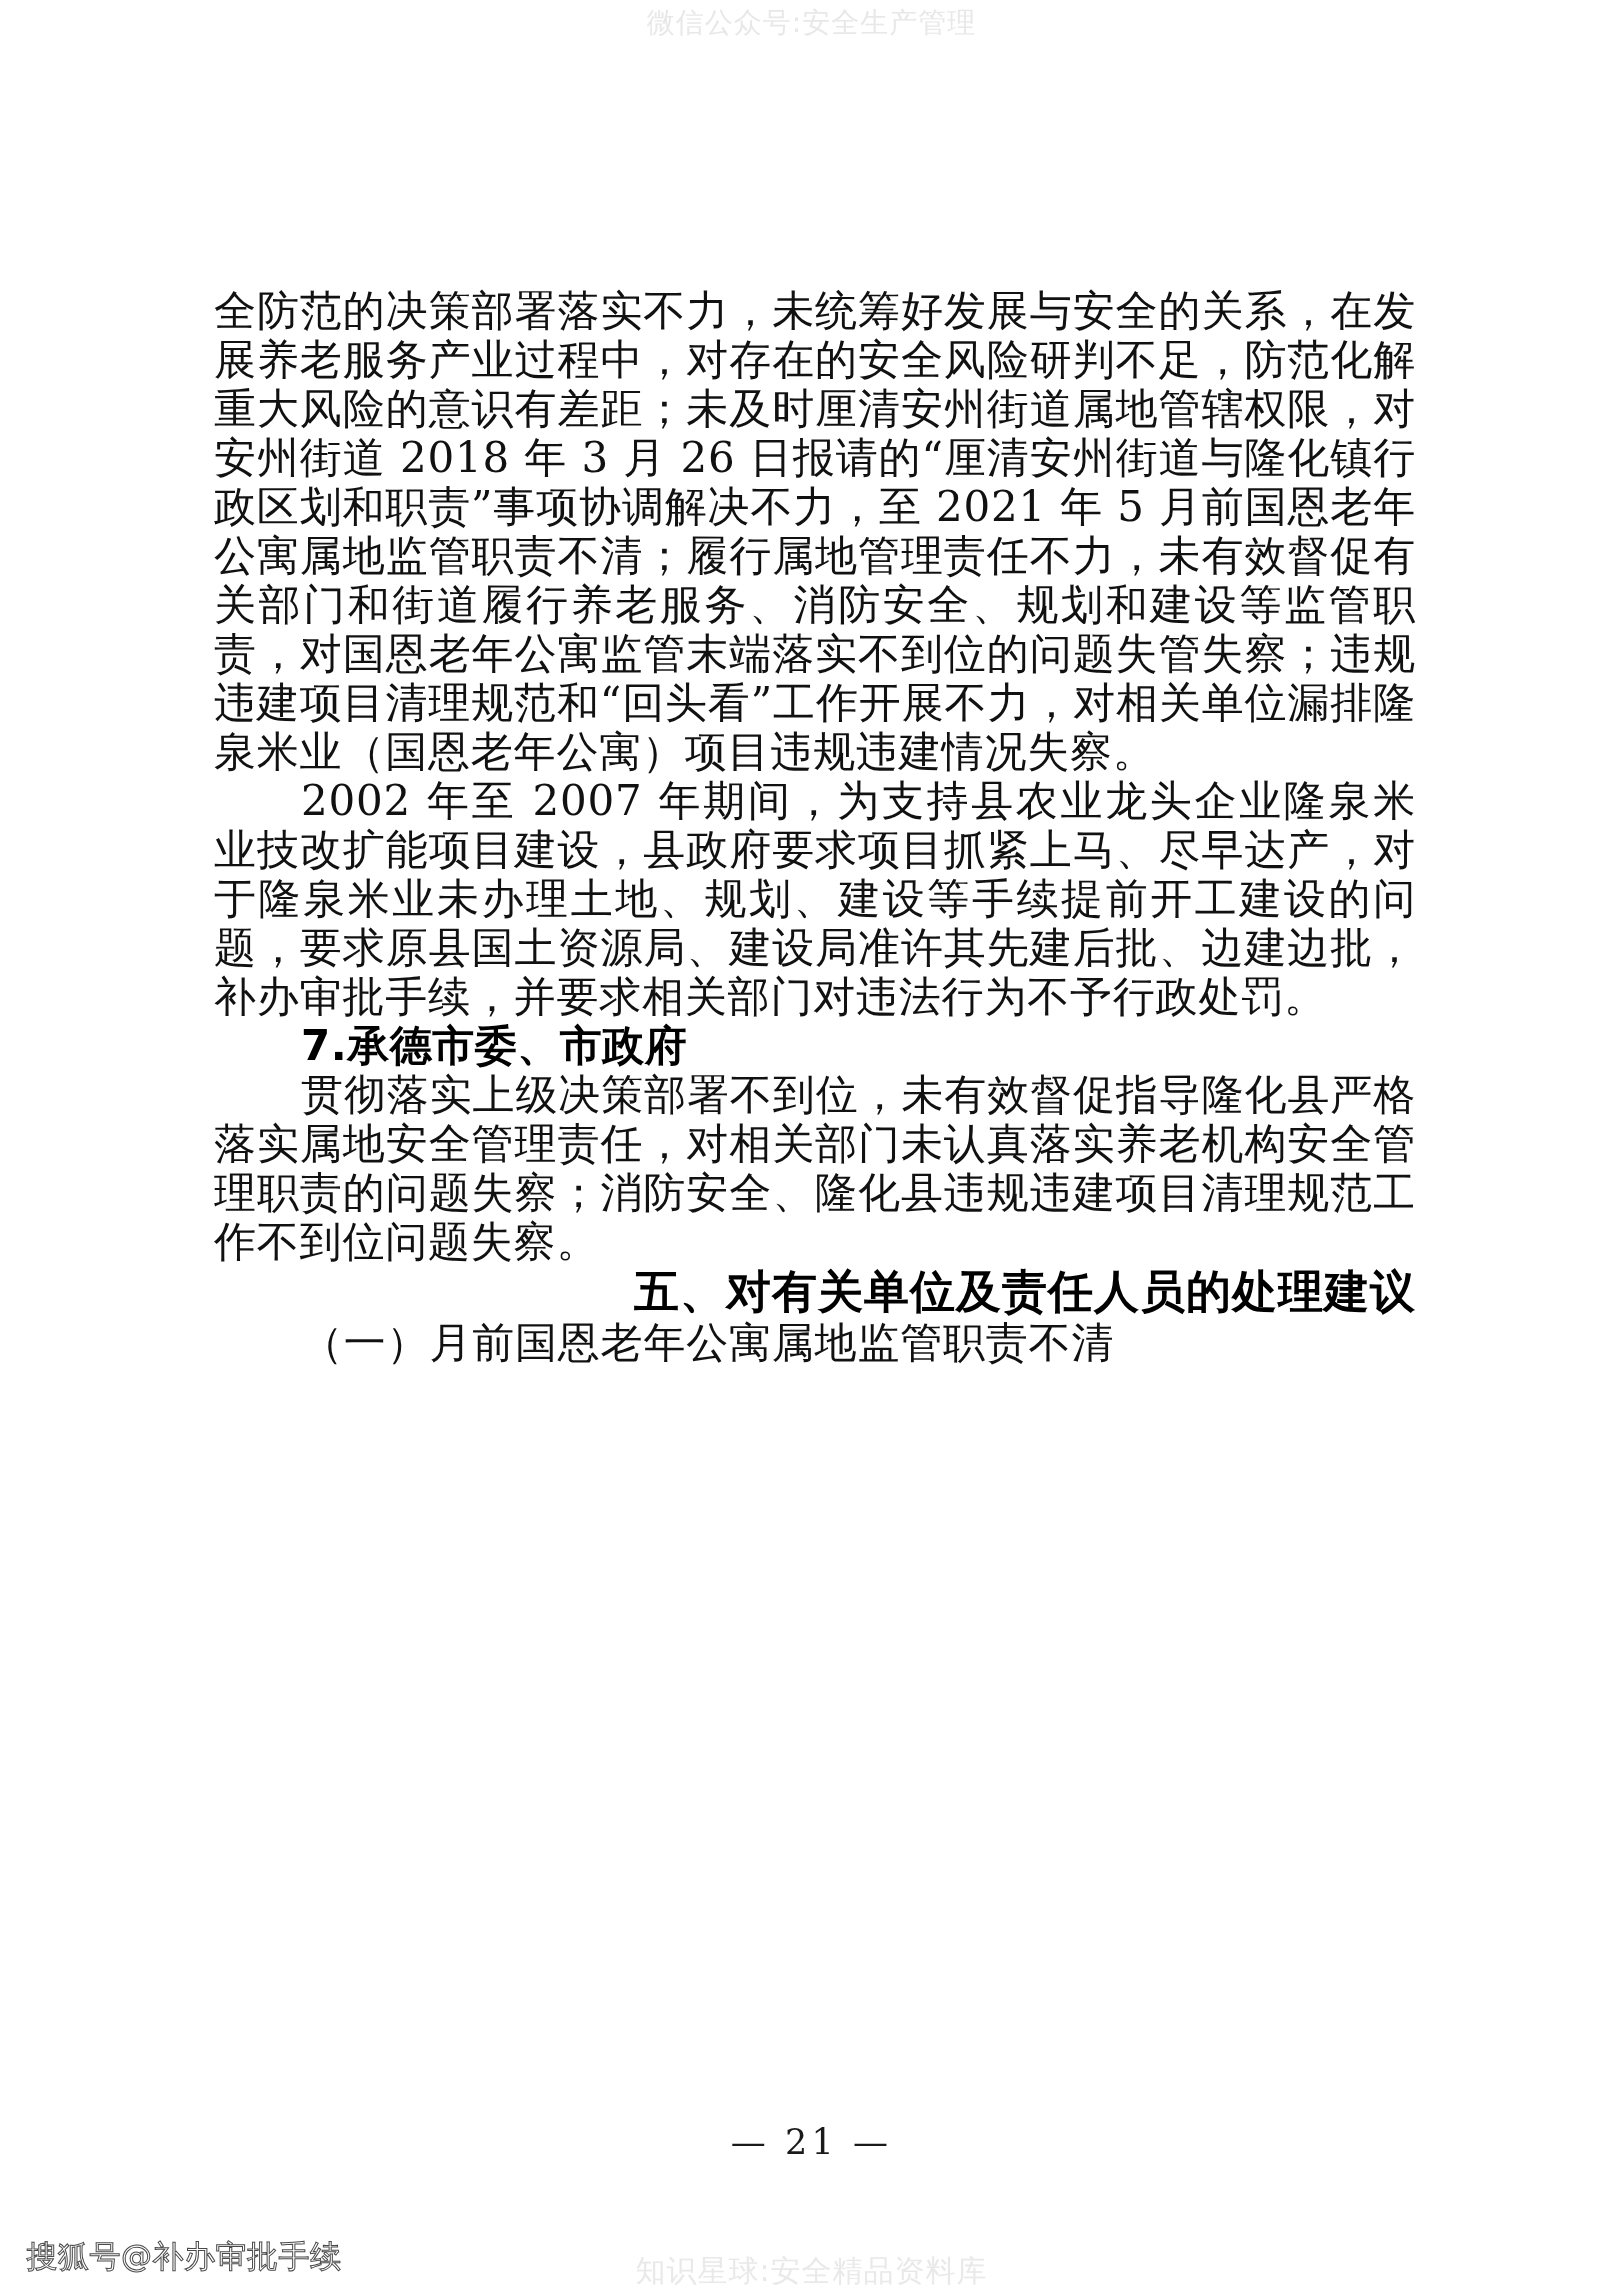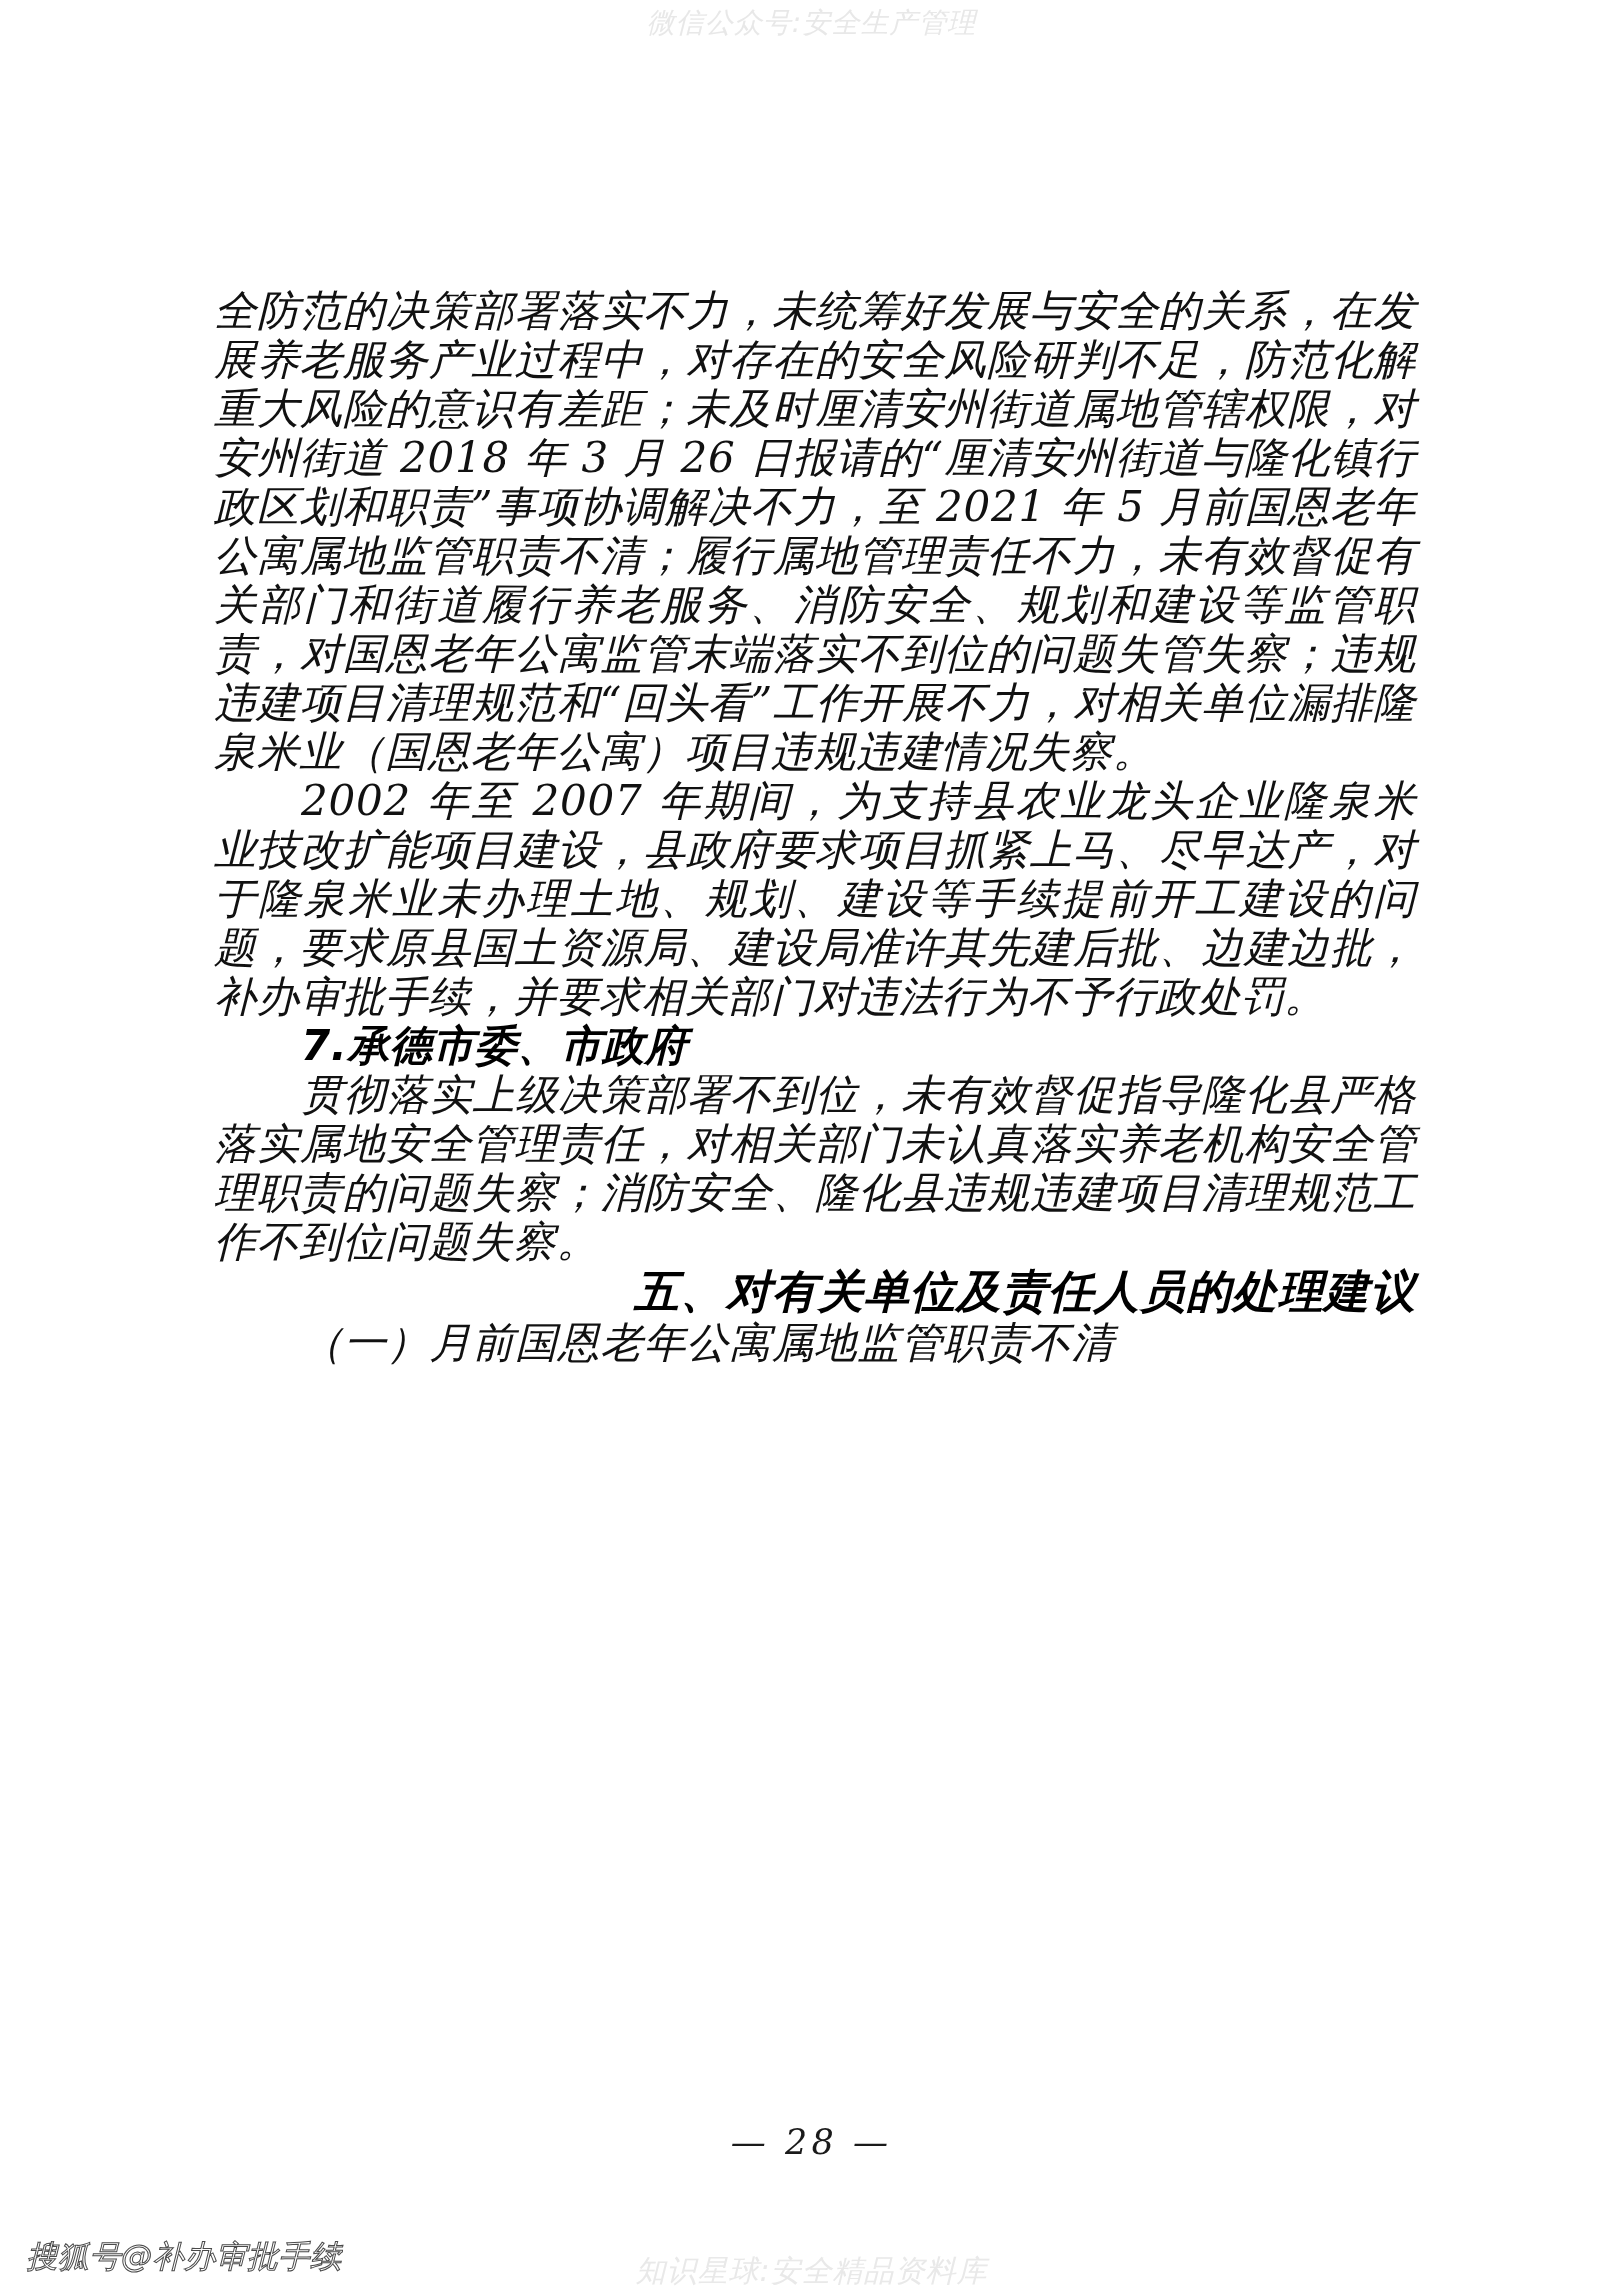"全防范的决策部署落实不力，未统筹好发展与安全的关系，在发展养老服务产业过程中，对" .page { font-style: italic -> none }
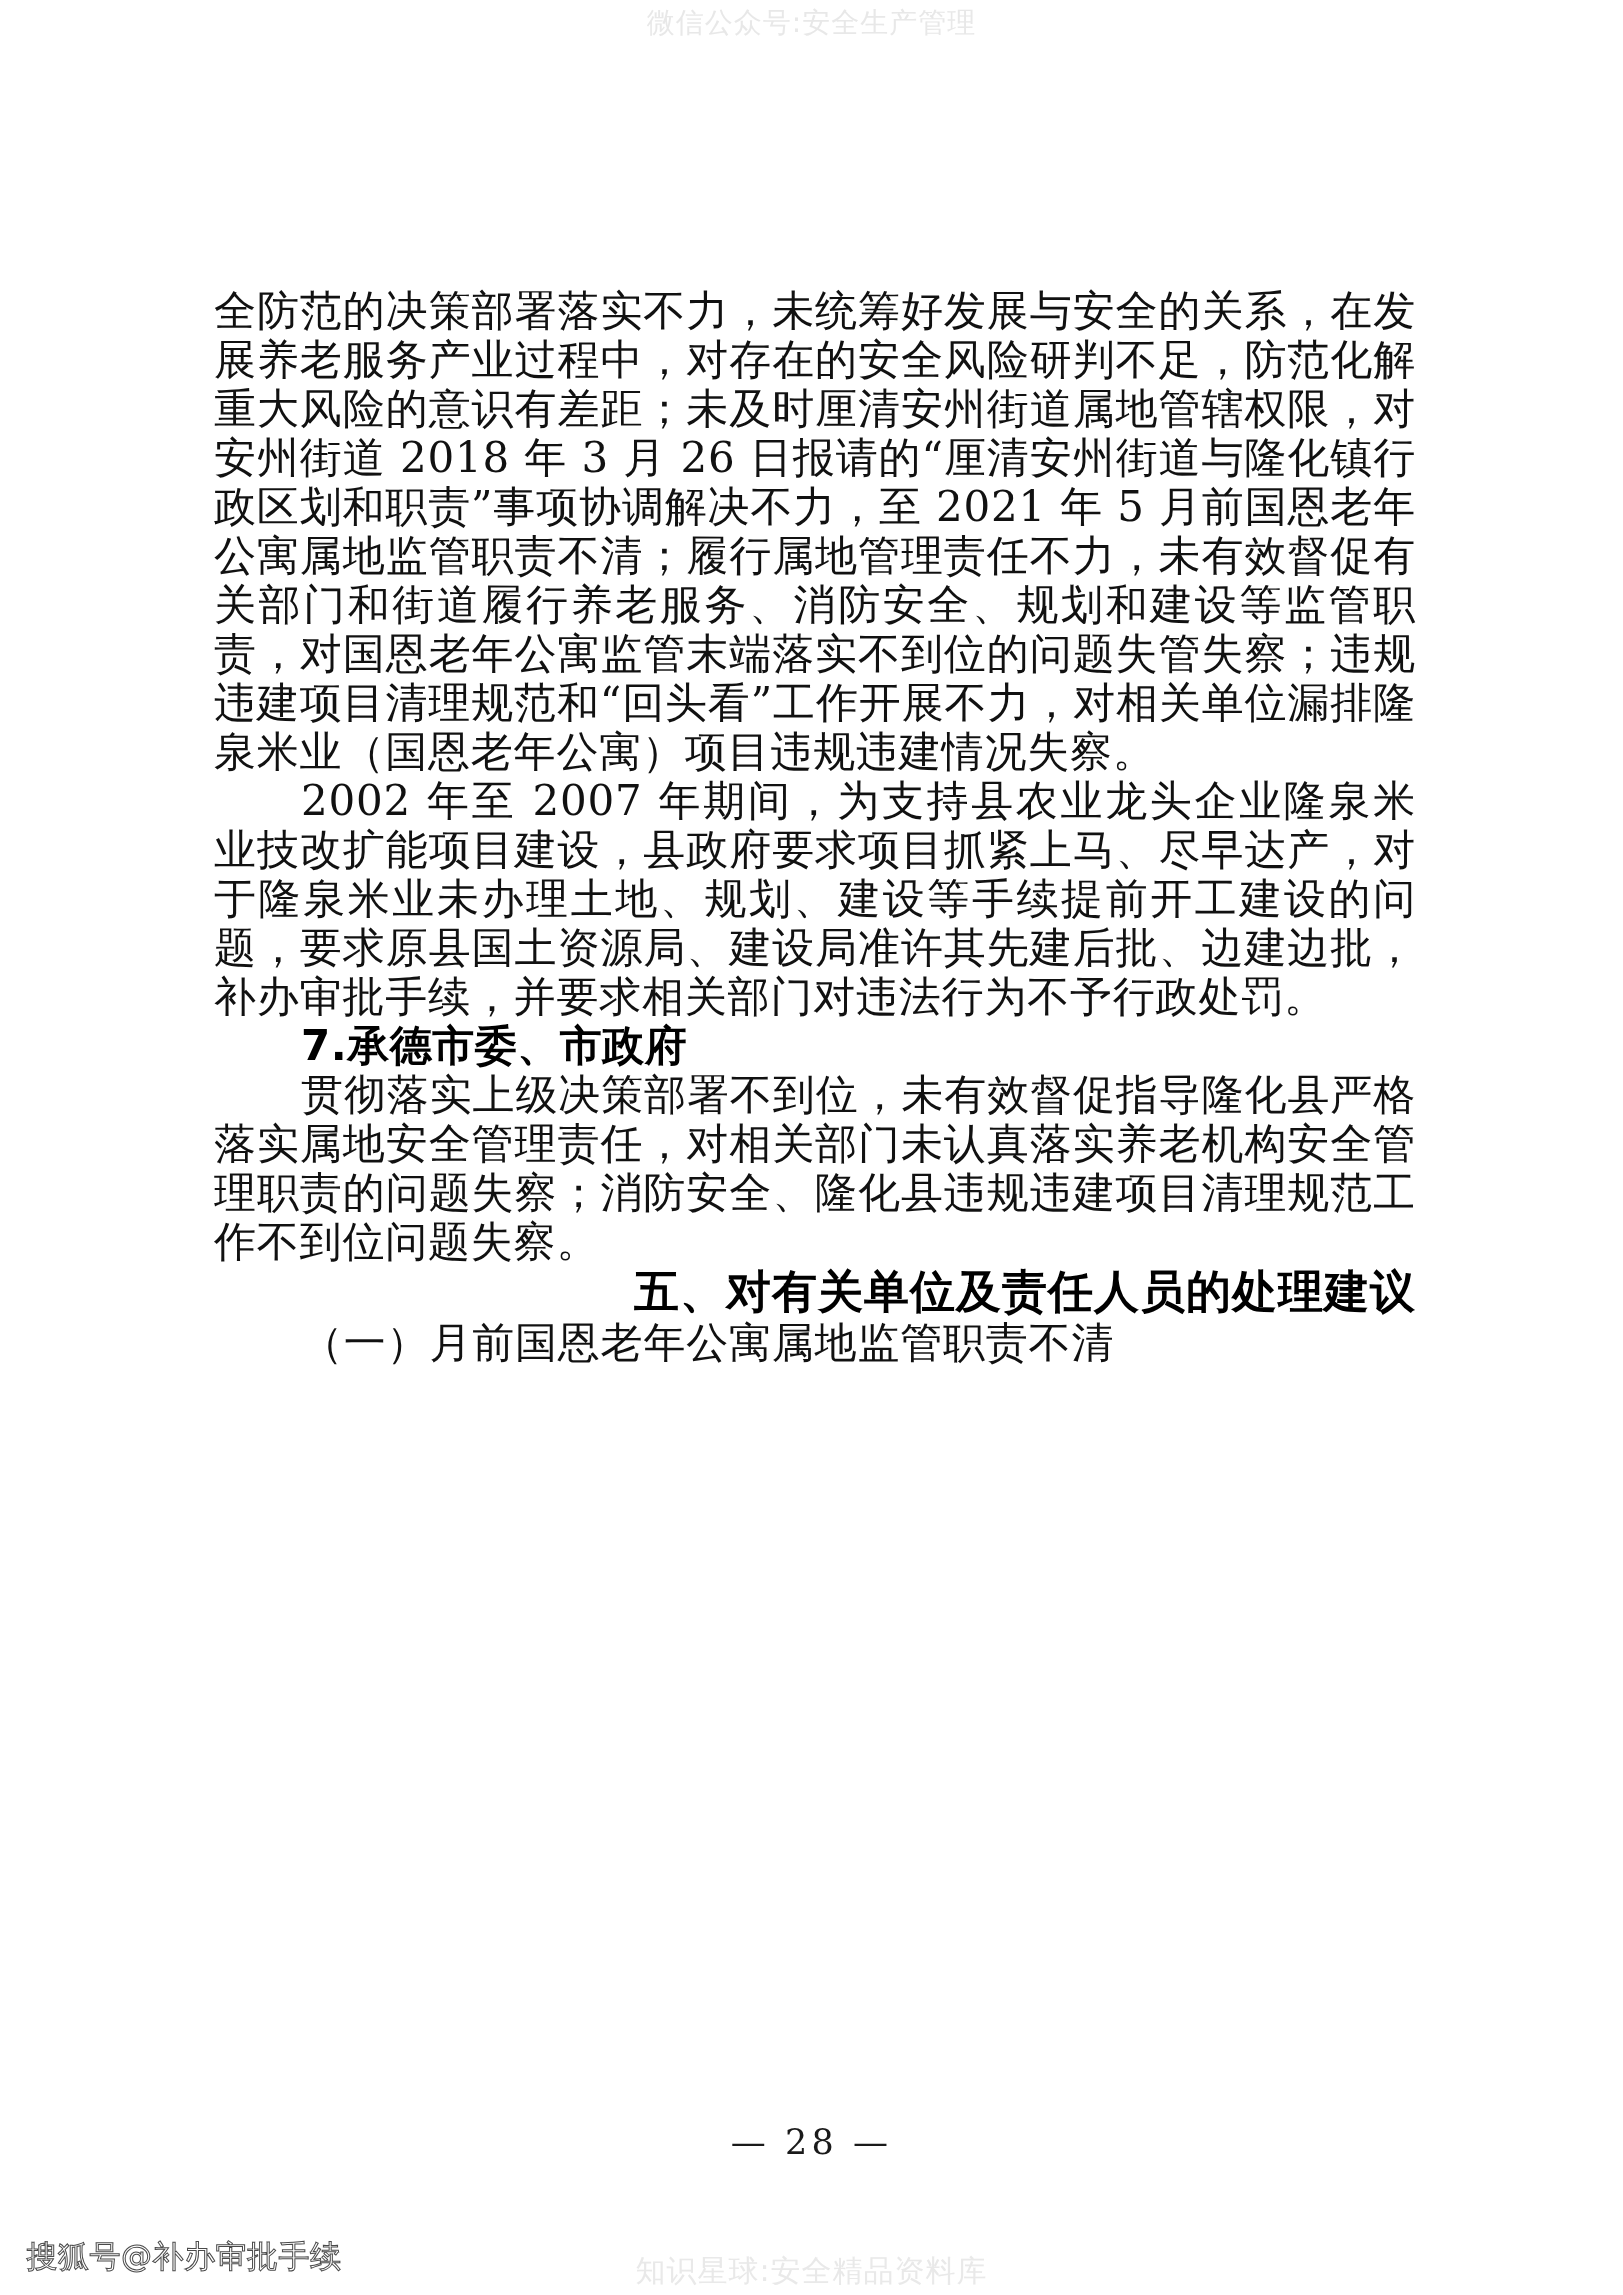"— 28 —" div.footer { text: 28 -> 21 }
